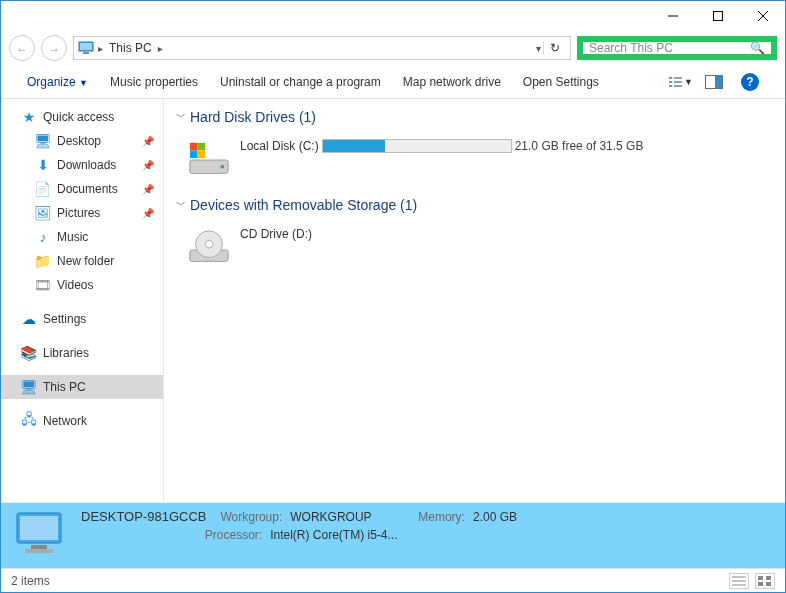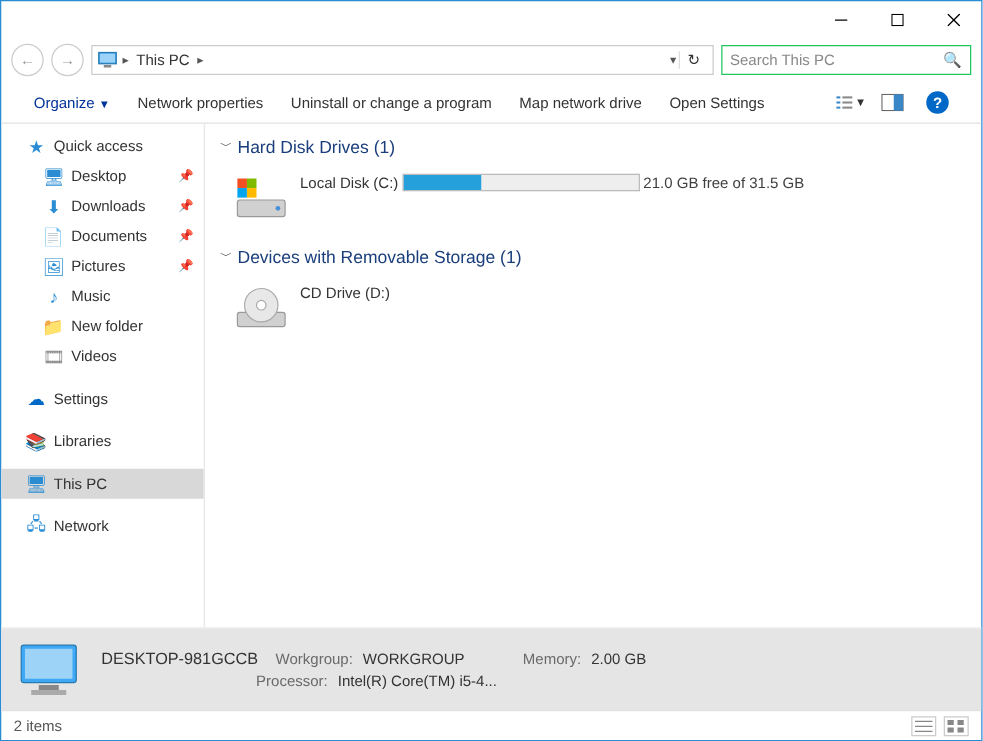"Search This PC" .searchbox { border: 1px solid #22c55e -> 6px solid #22c55e }
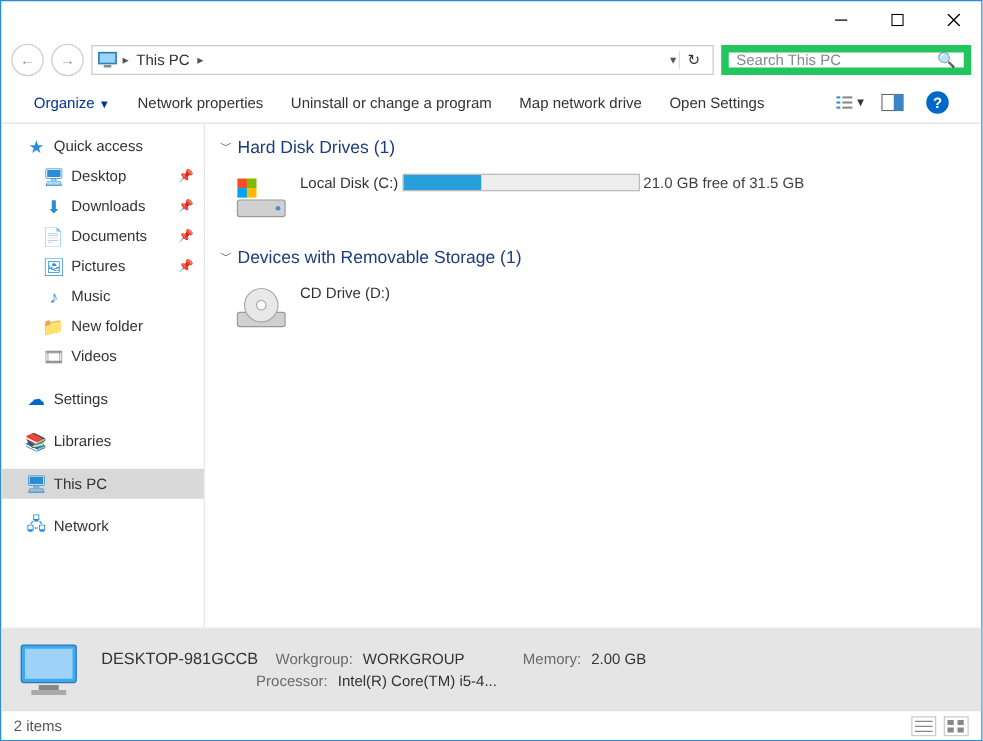"Network properties" span.item { text: Network -> Music }
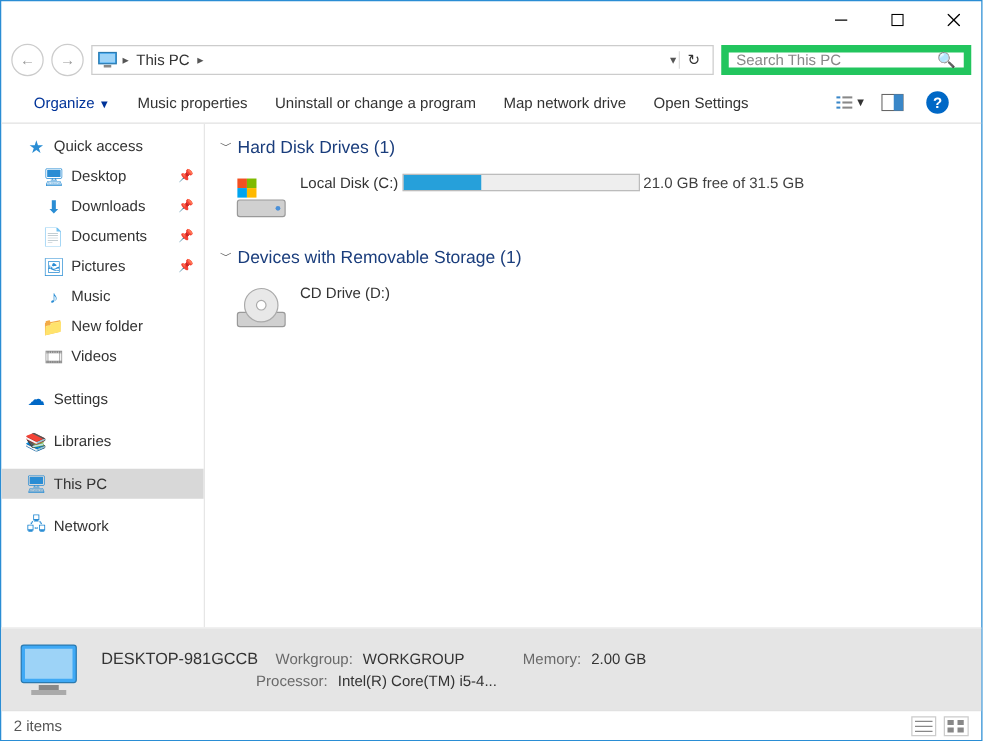"DESKTOP-981GCCB" .details-pane { align-items: center -> none; background: #e5e5e5 -> #7dd3fc }
